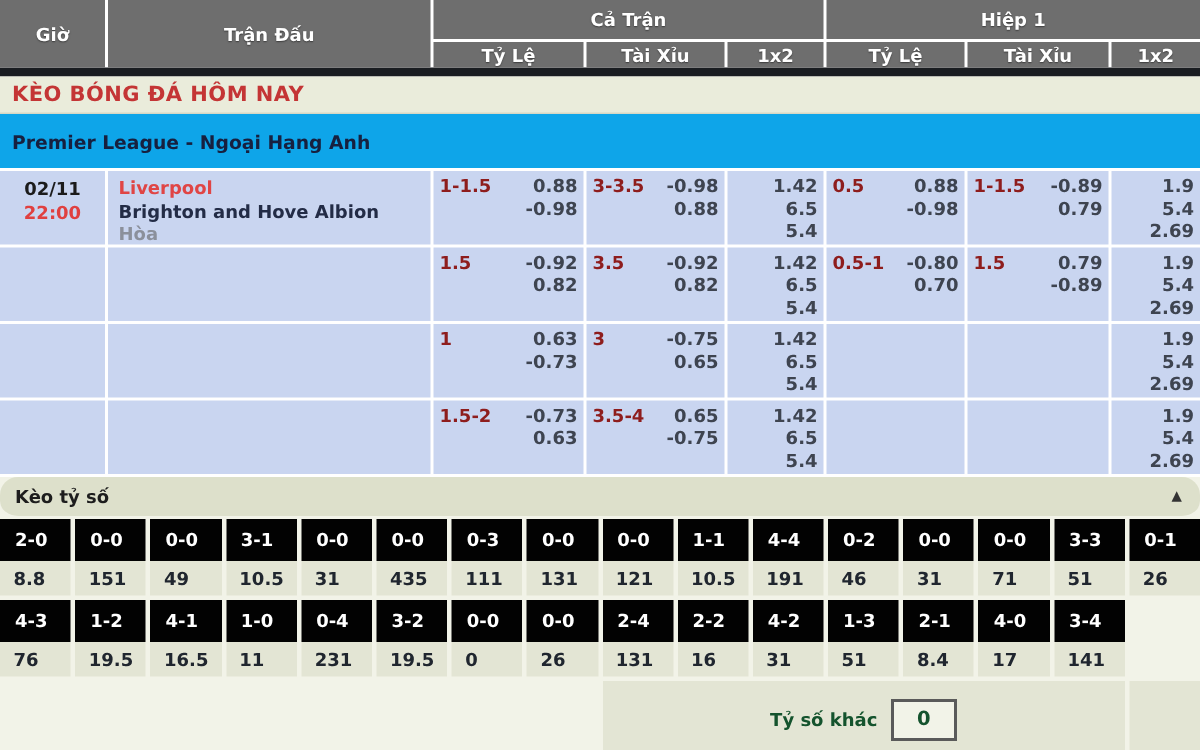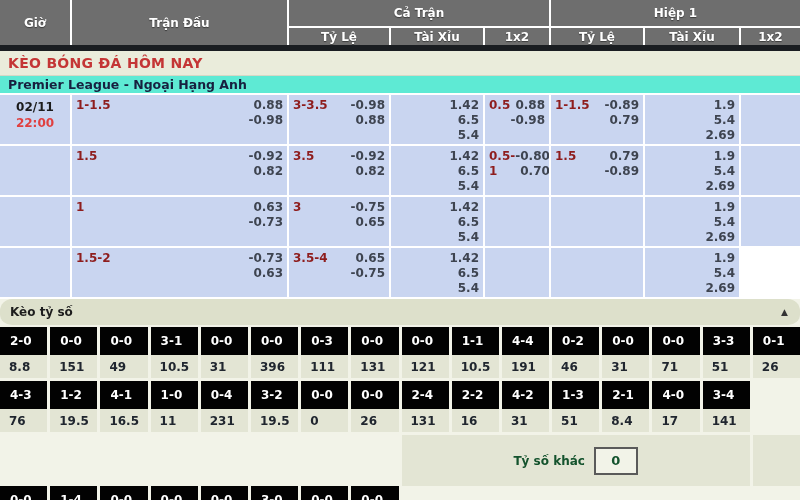"Premier League - Ngoại Hạng" .league-bar { background: #5eead4 -> #0ea5e9; height: 17px -> 36px }
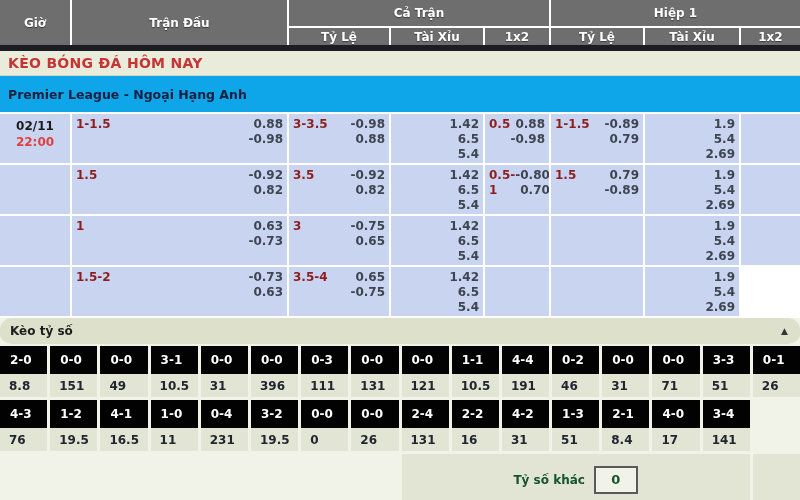"Liverpool" div.cell { html: none -> <div> <div>Liverpool</div> <div>Brighton and Hove Albion</div> <div>Hòa</div> </div> }
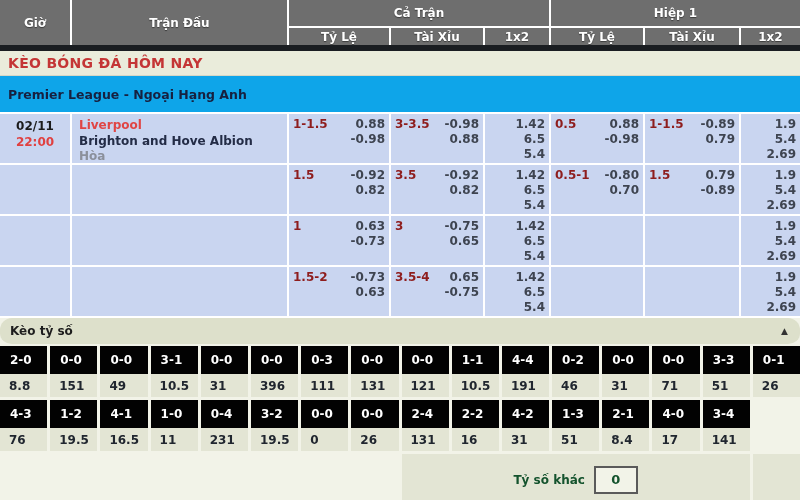"396" div.score-odd { text: 396 -> 435 }
